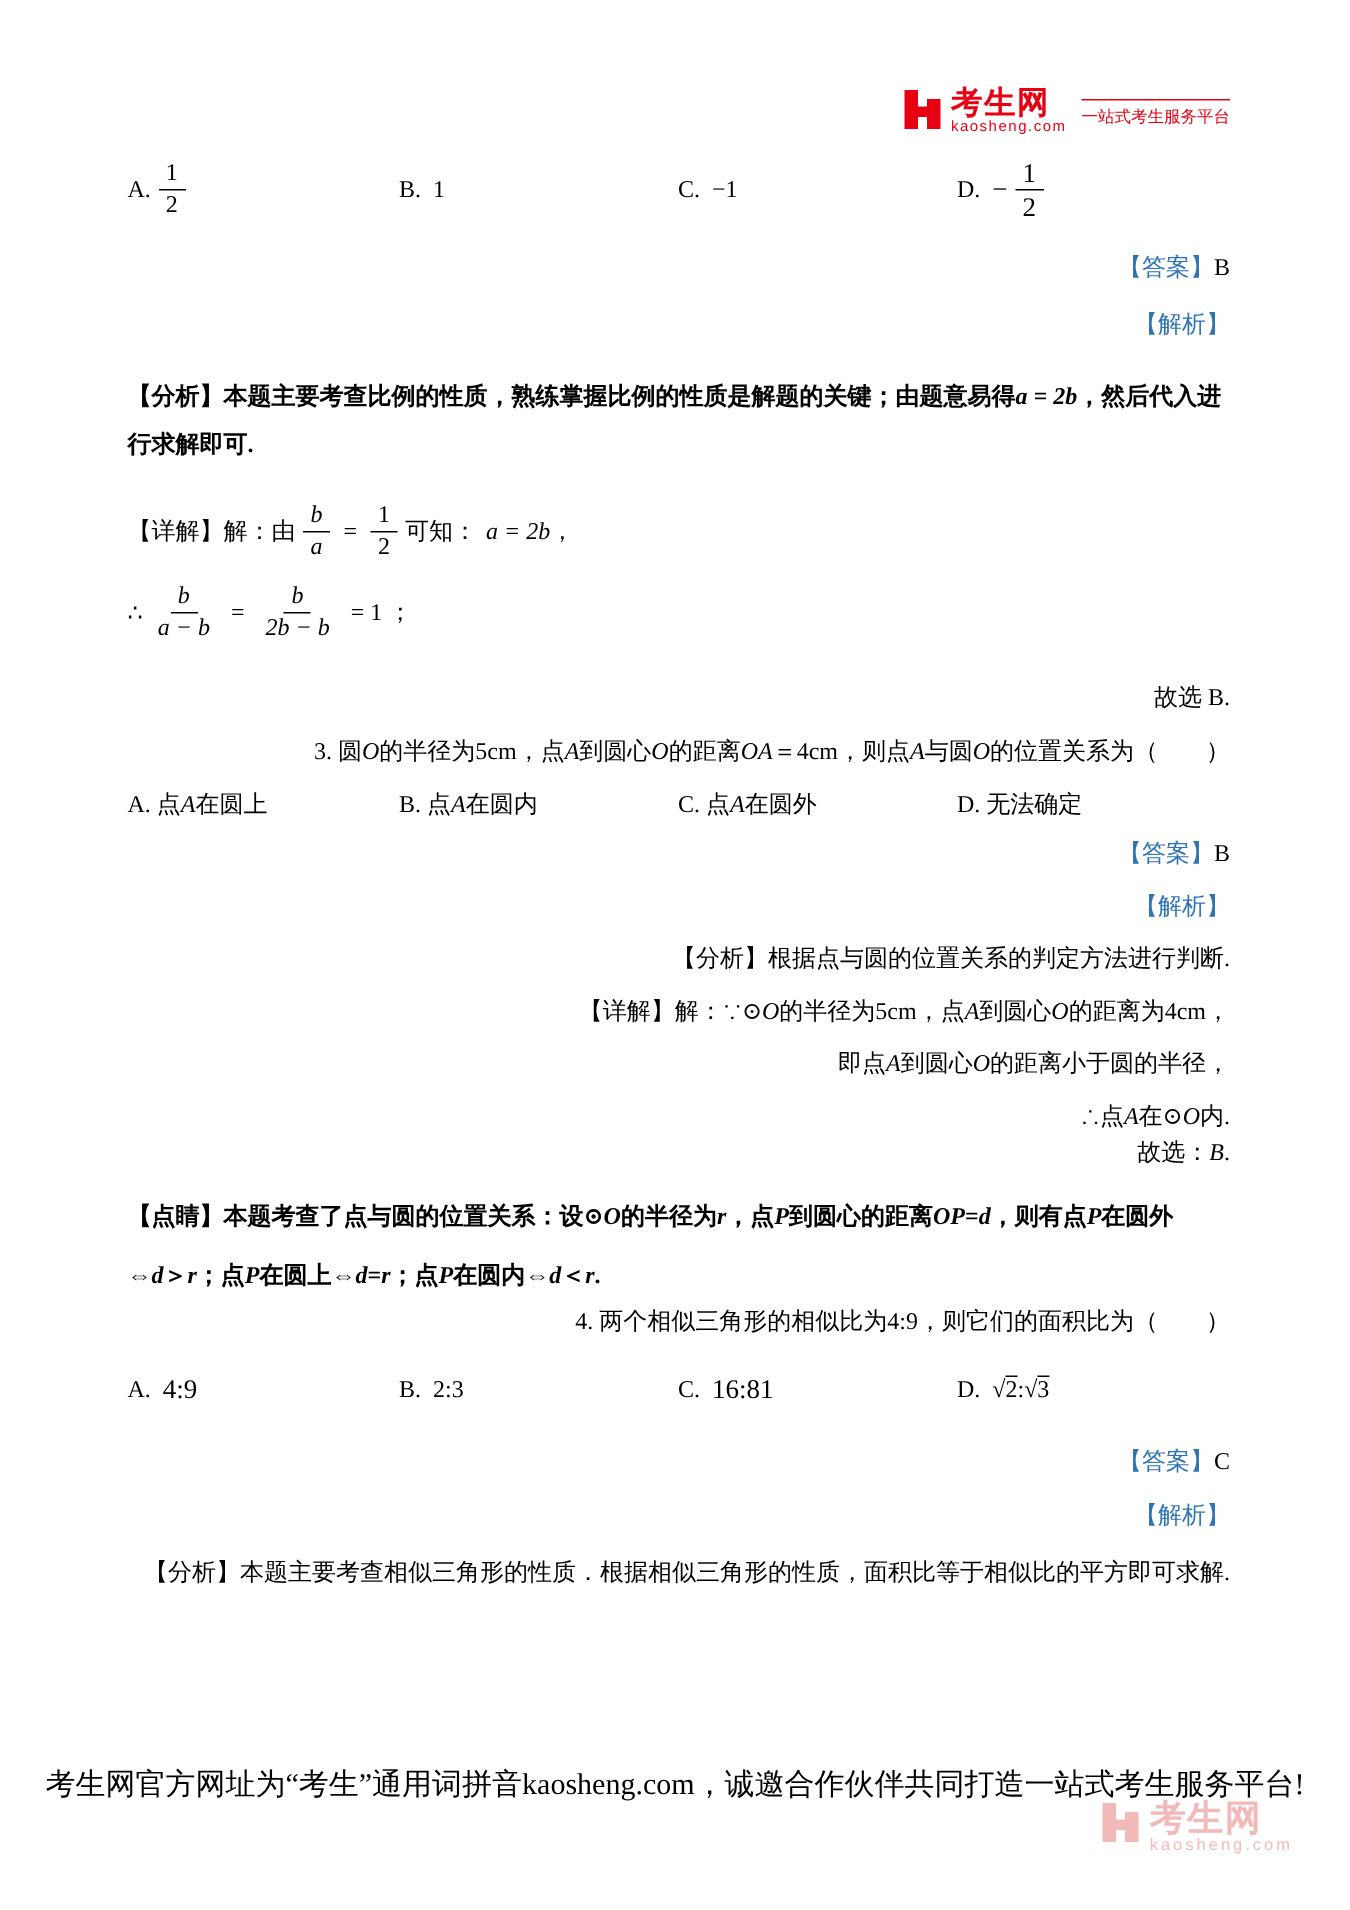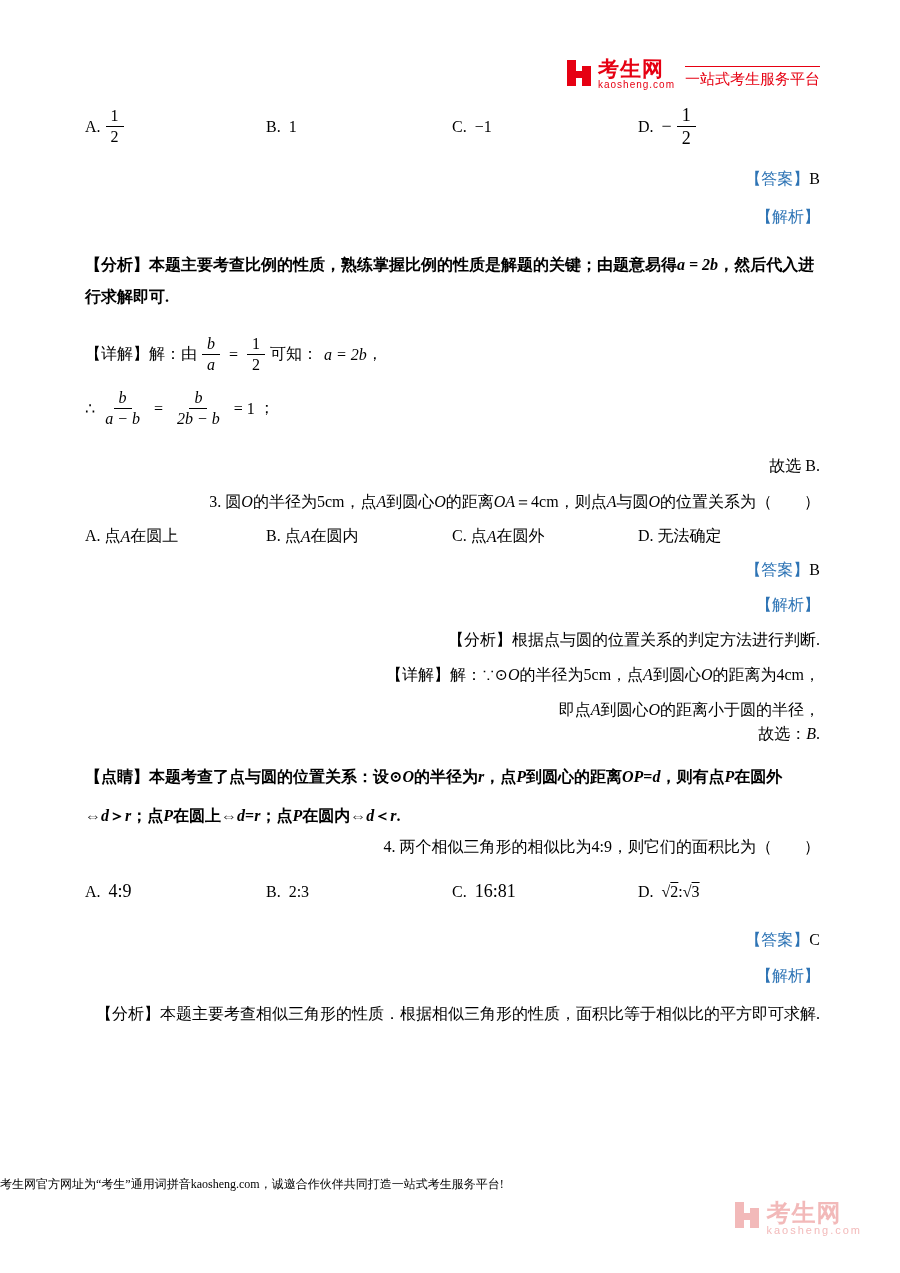"一站式考生服务平台" .tagline { font-size: 15px -> 11px }
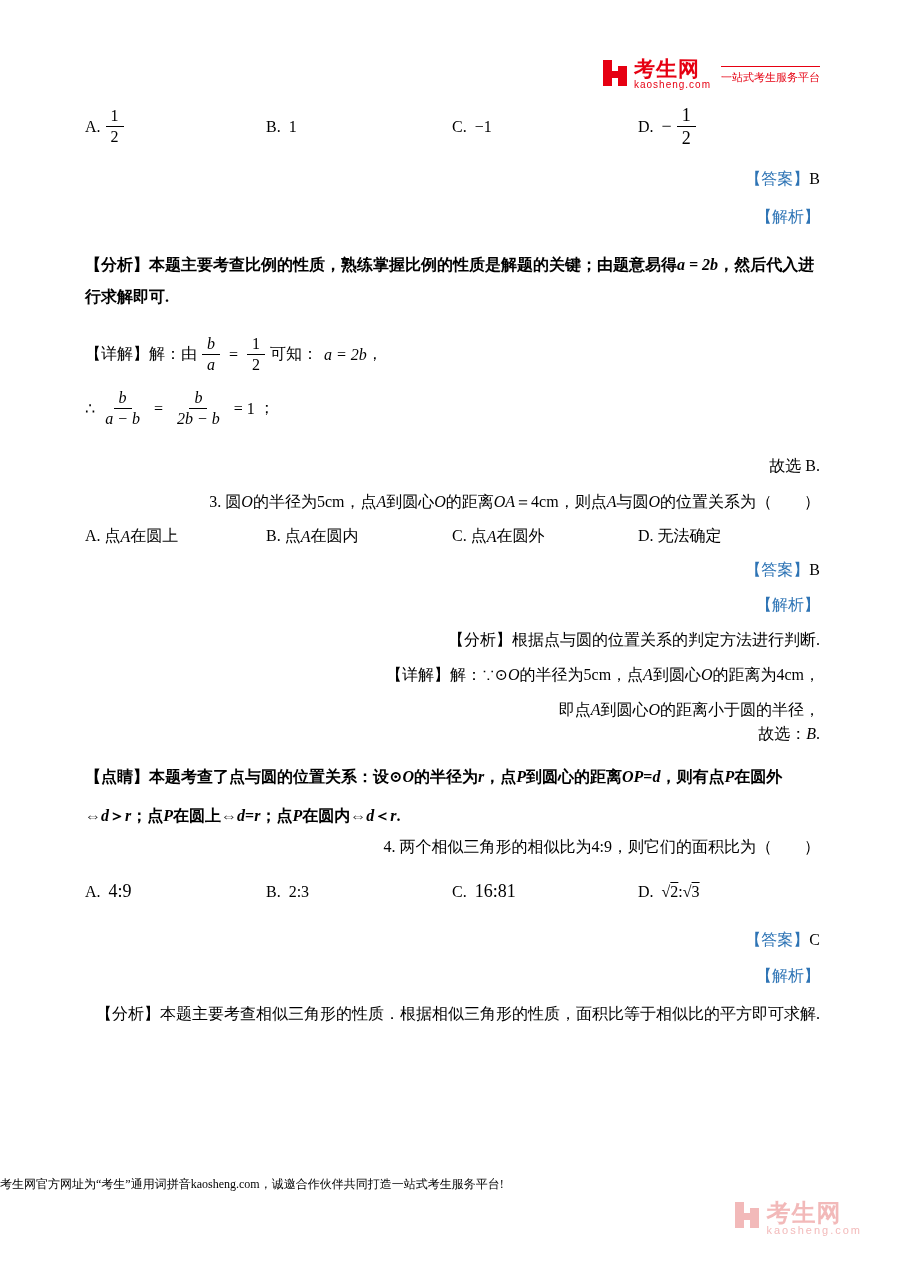"∴点A在⊙O内." div.line { html: none -> <div> <span>∴点</span><span>A</span><span>在⊙</span><span>O</span><span>内.</span> </div> }
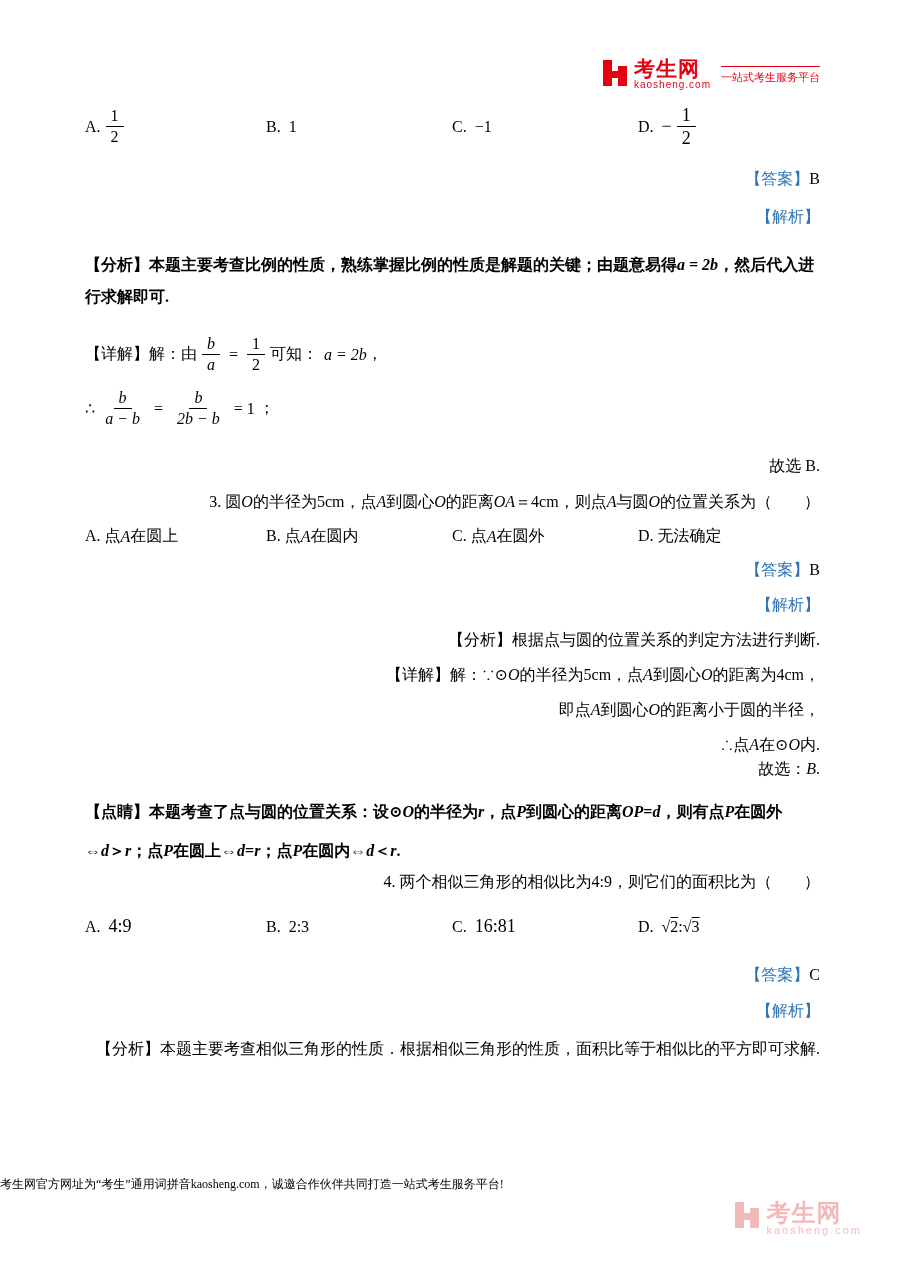"考生网官方网址为“考生”通用词拼音kaosheng.com，诚邀合作伙伴共同打造" .footer-line { font-size: 12px -> 20px; text-align: left -> center }
